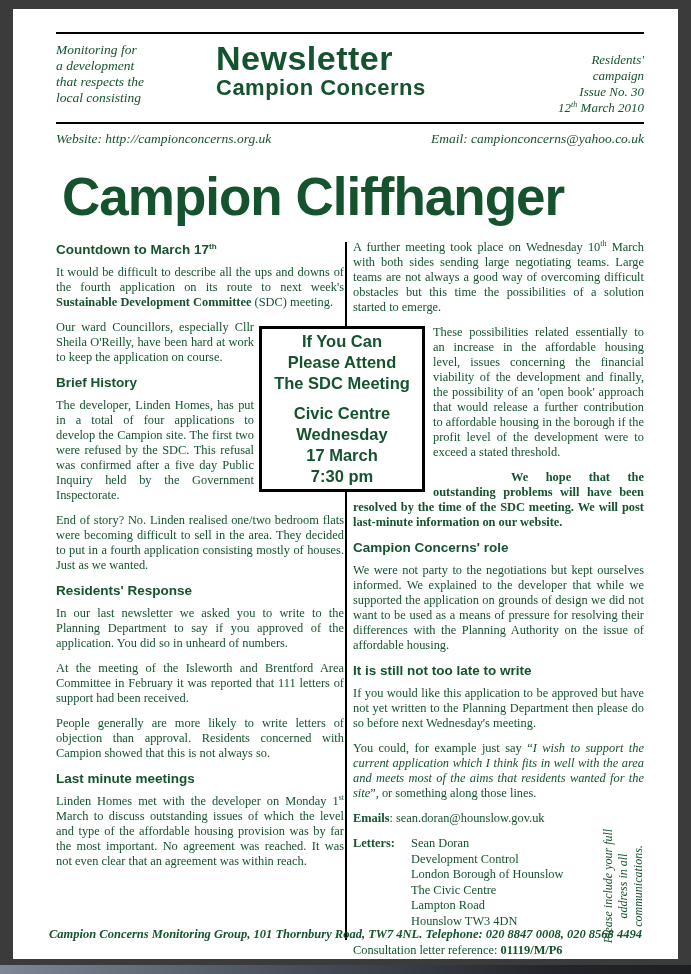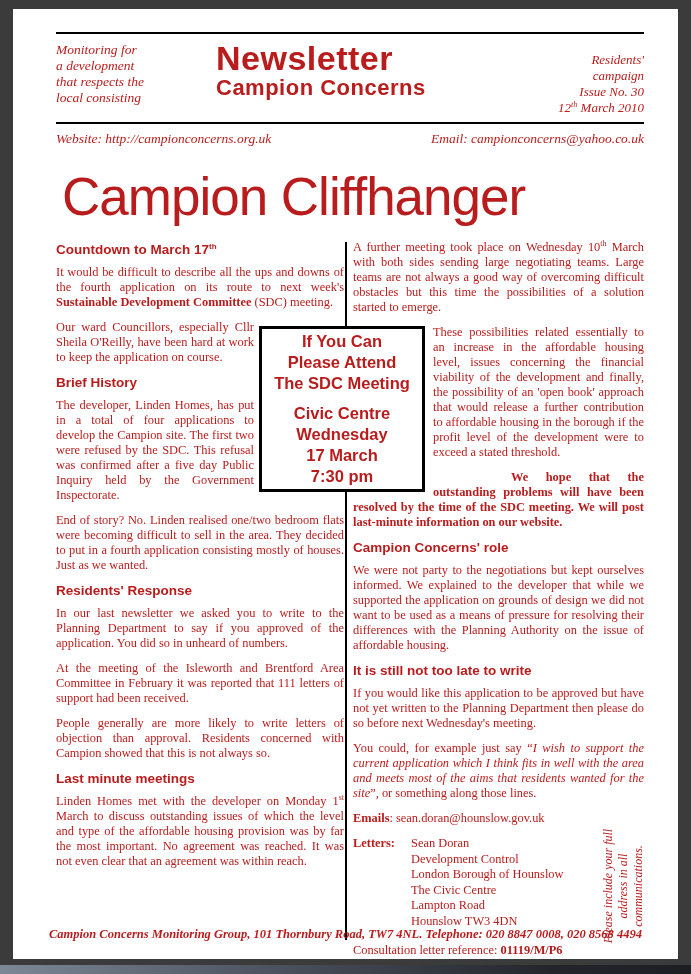"Monitoring for" .page { color: #b91c1c -> #14532d }
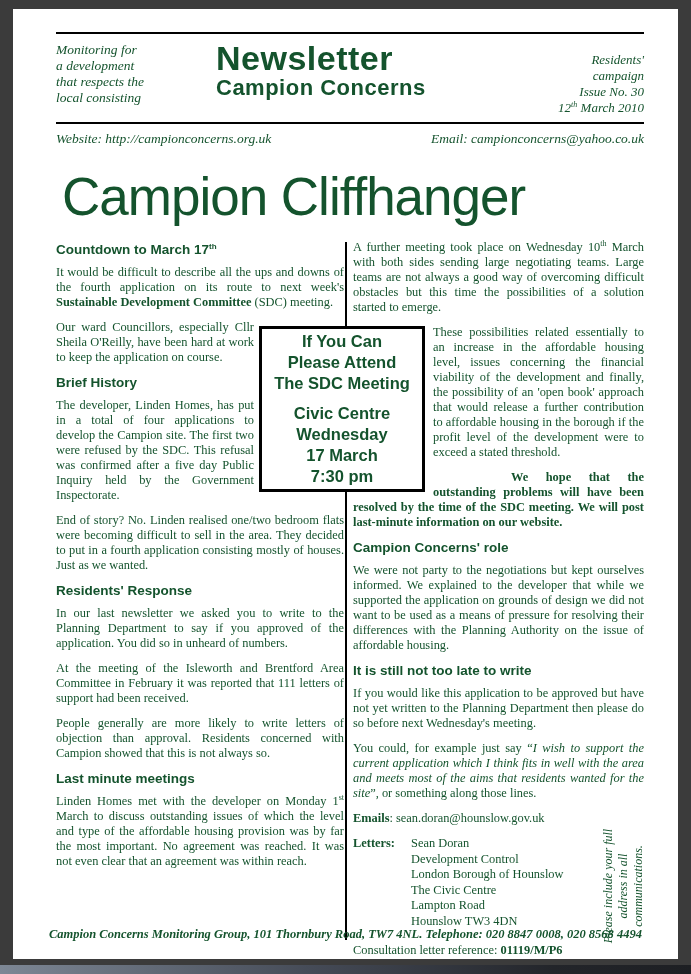"Campion Cliffhanger" .headline { font-weight: normal -> bold }
